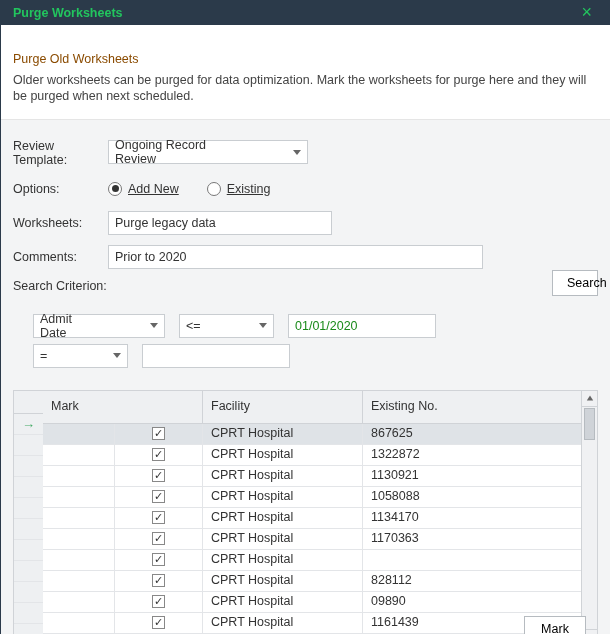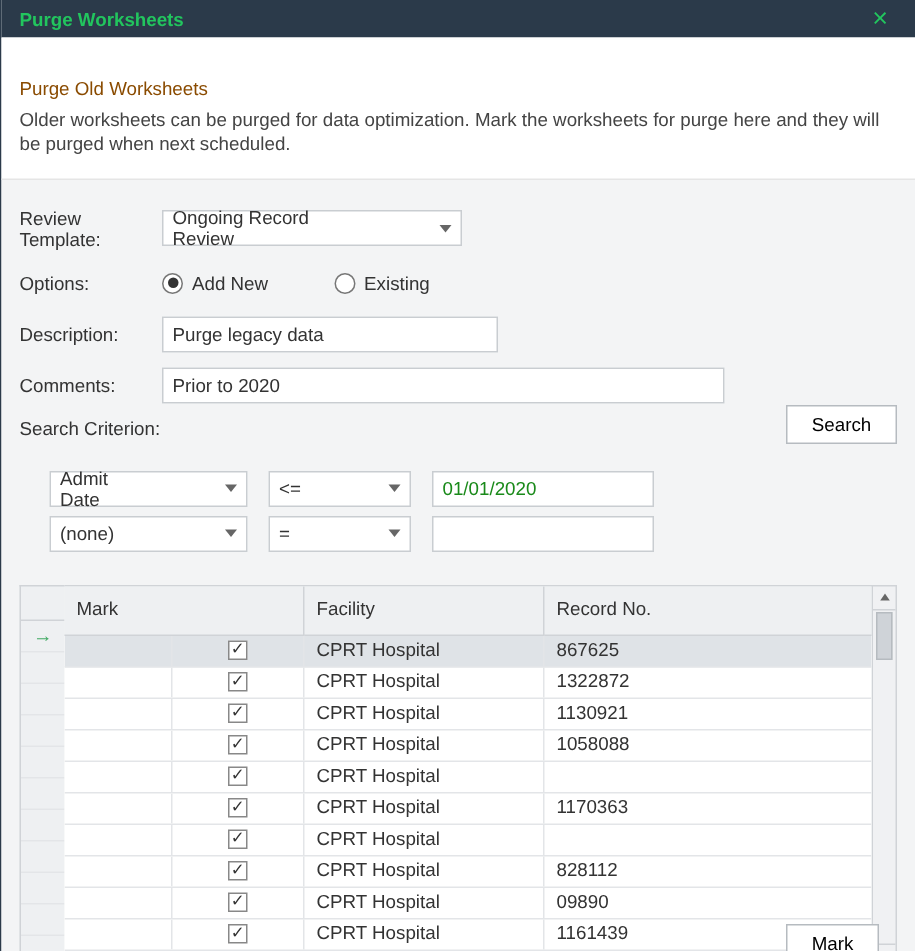"Add New" .radio-row { gap: 44px -> 28px; text-decoration: none -> underline }
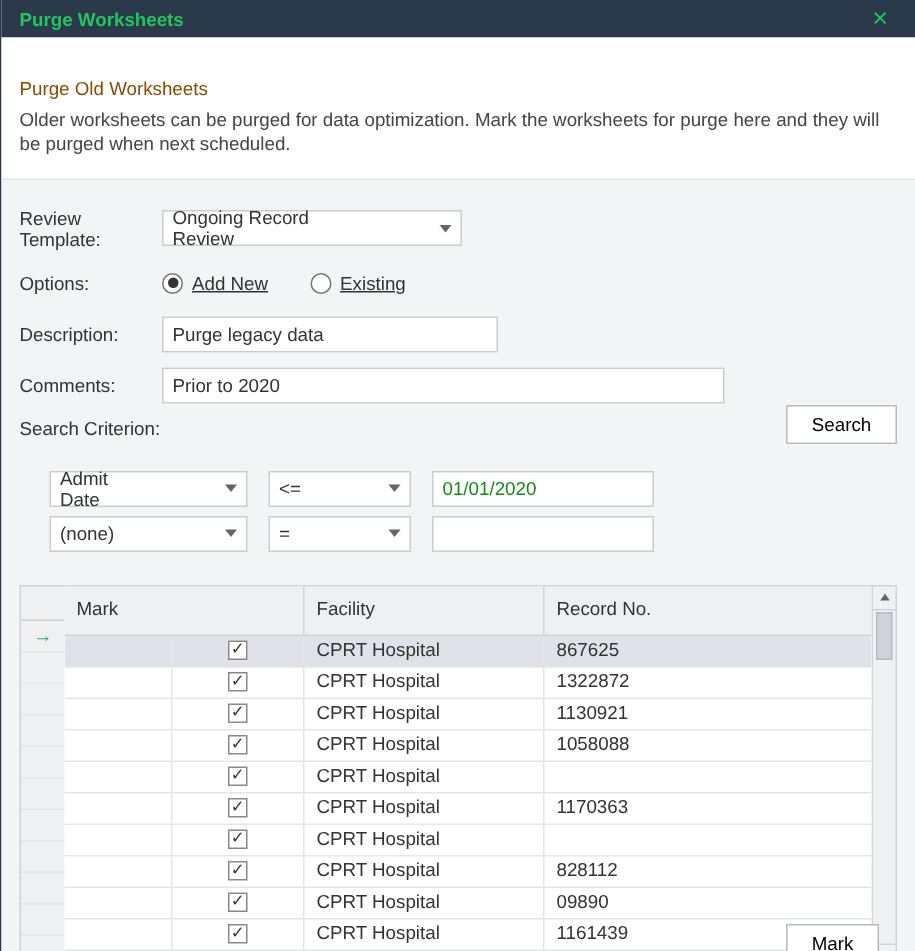"Description:" div.form-label { text: Description -> Worksheets }
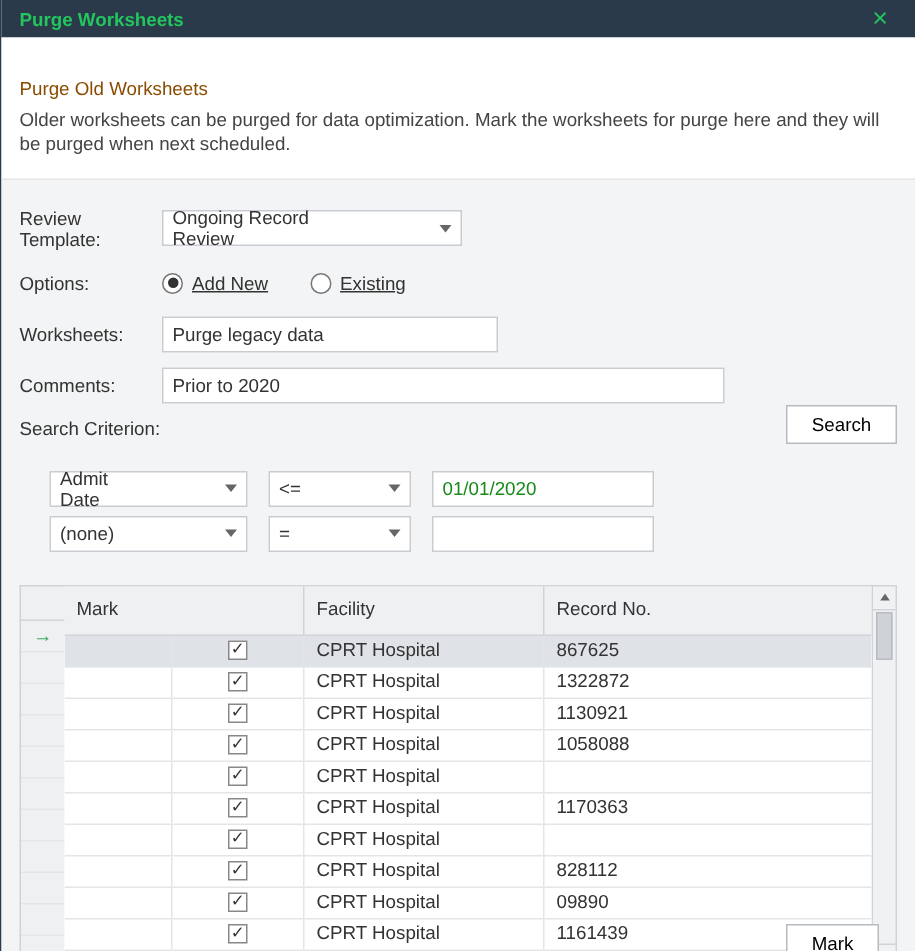"Search" button.btn { width: 74px -> 46px }
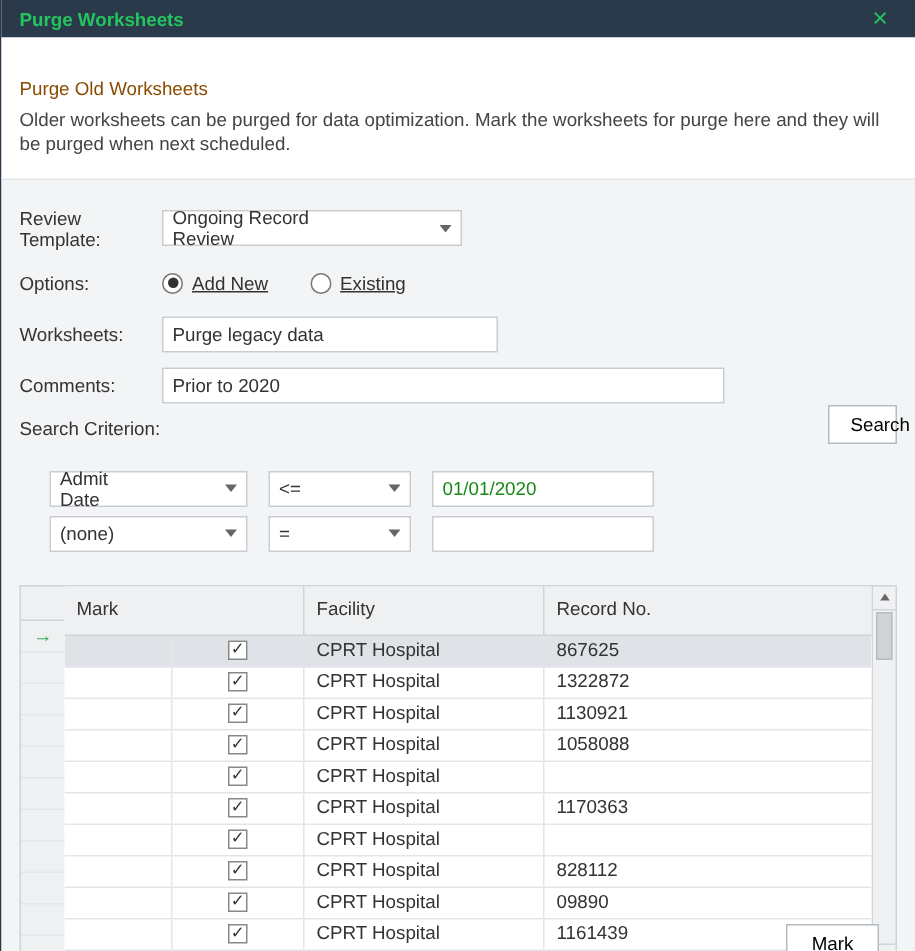"(none)" div.select { html: <div> <span>(none)</span> <span></span> </div> -> none }
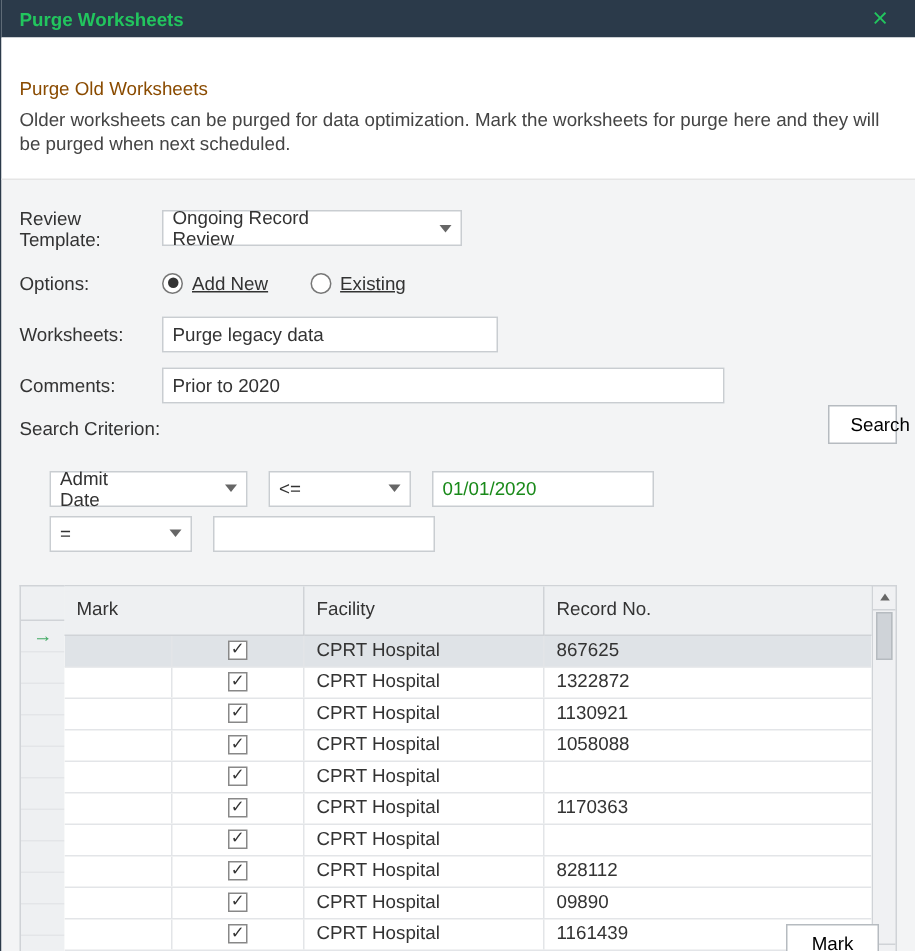"Record No." div.th { text: Record -> Existing }
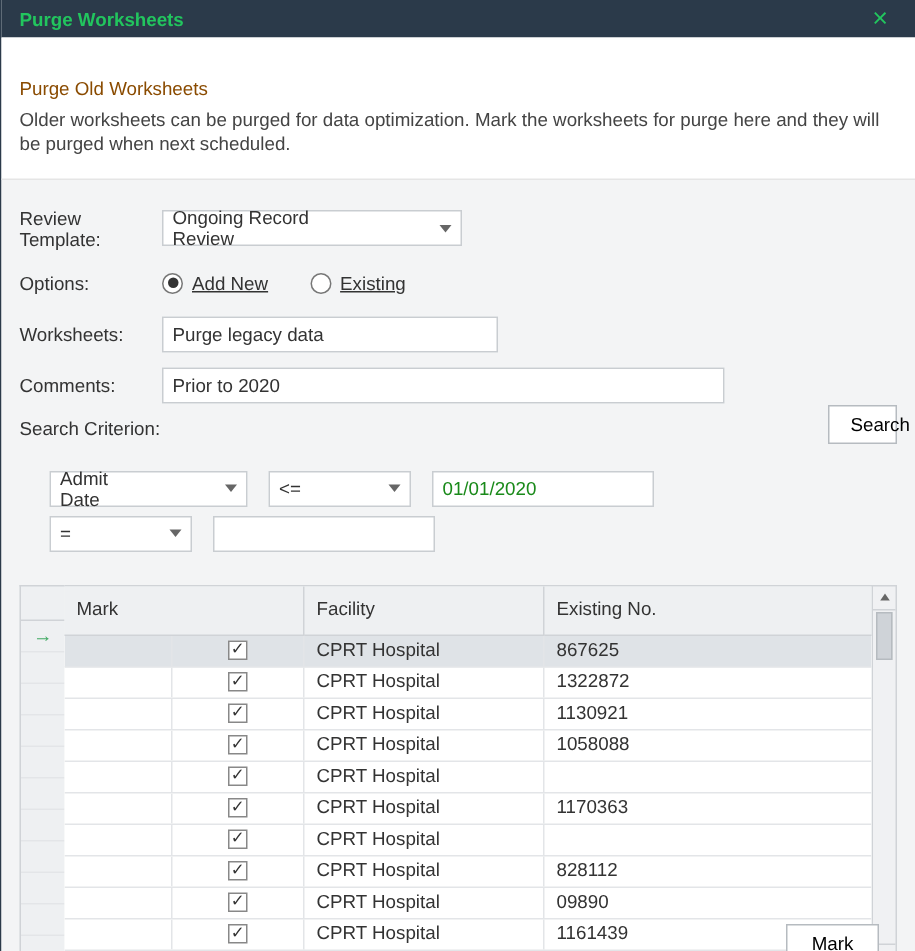"1134170" div.td { html: none -> <div>1134170</div> }
